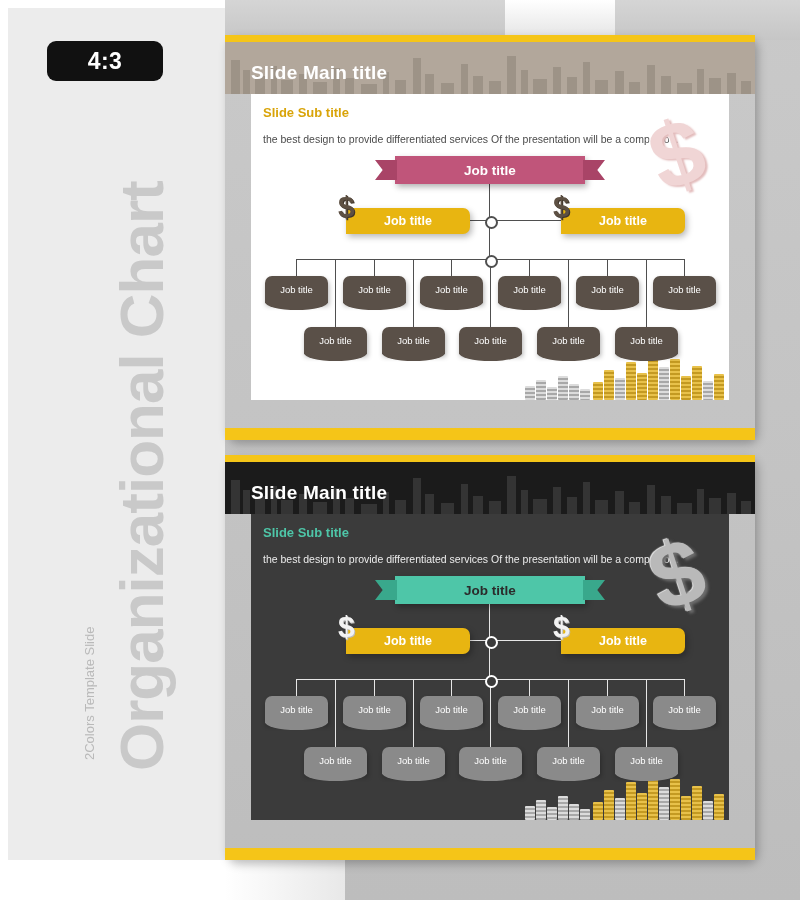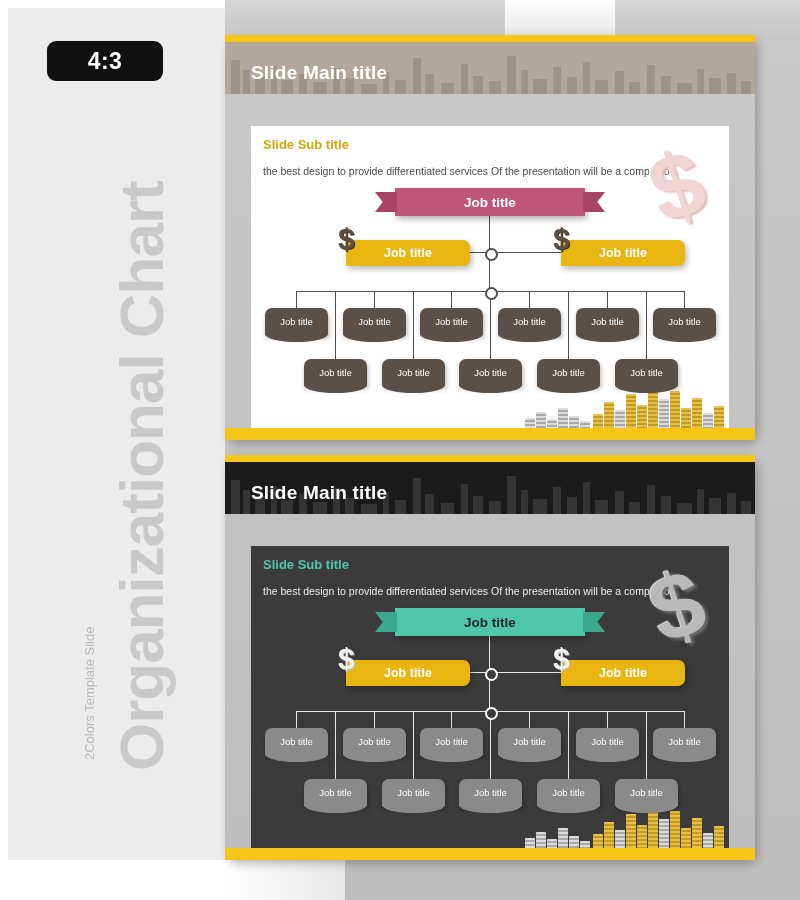"Slide Sub title" .slide-body { margin-top: 32px -> none }
